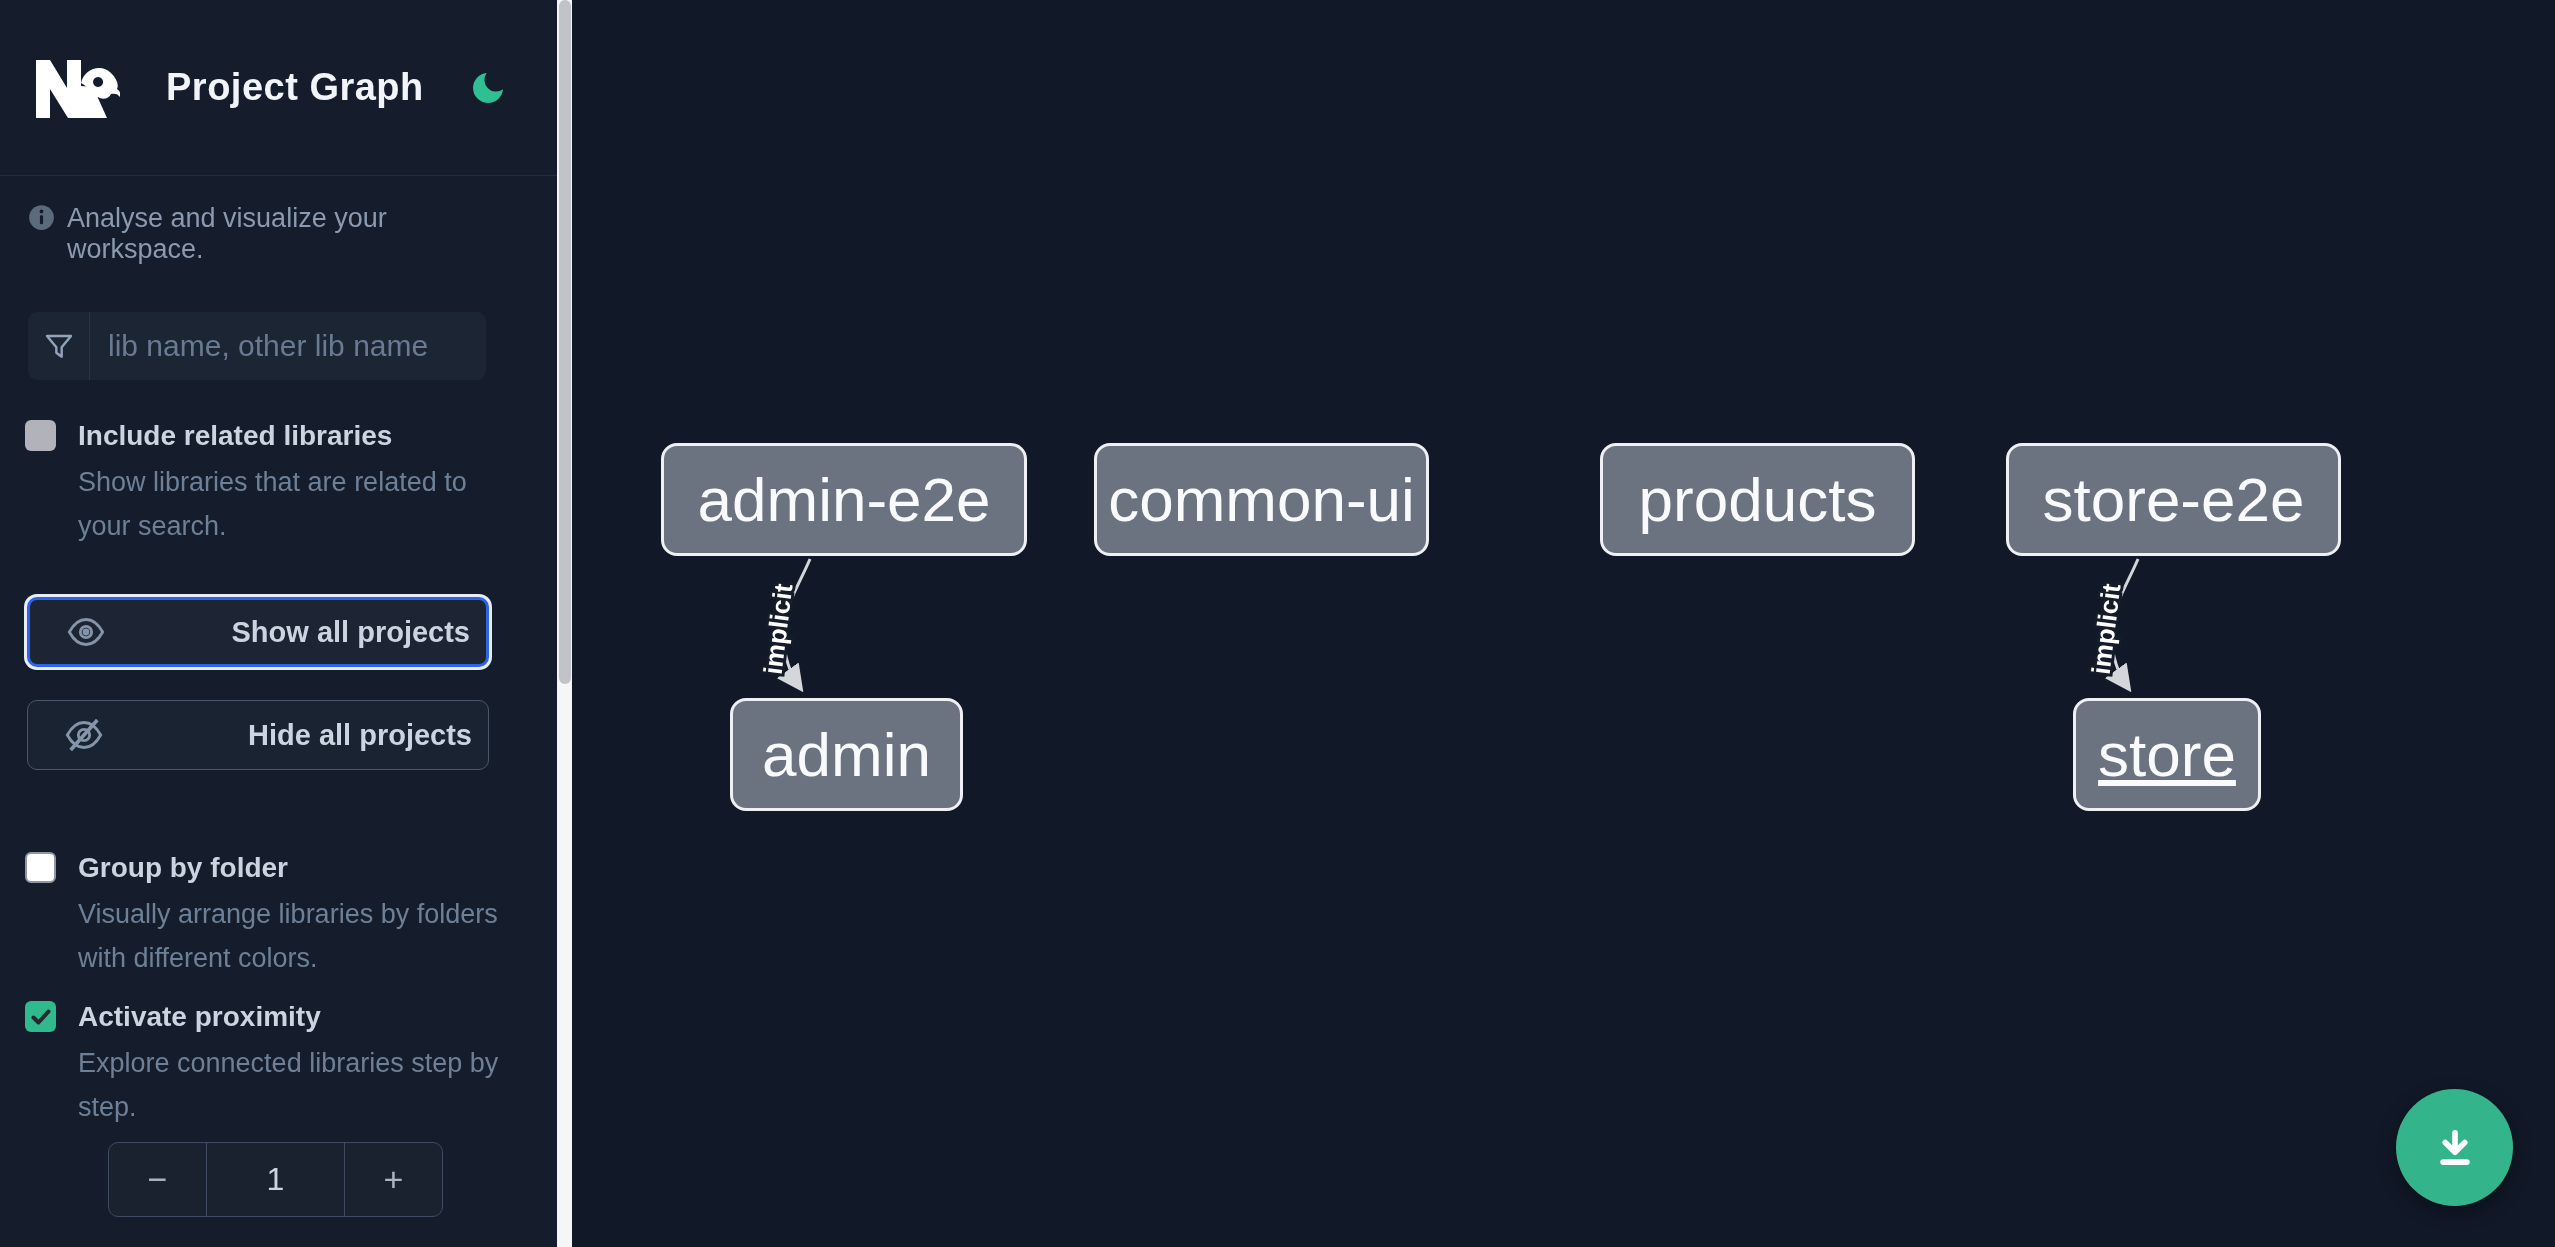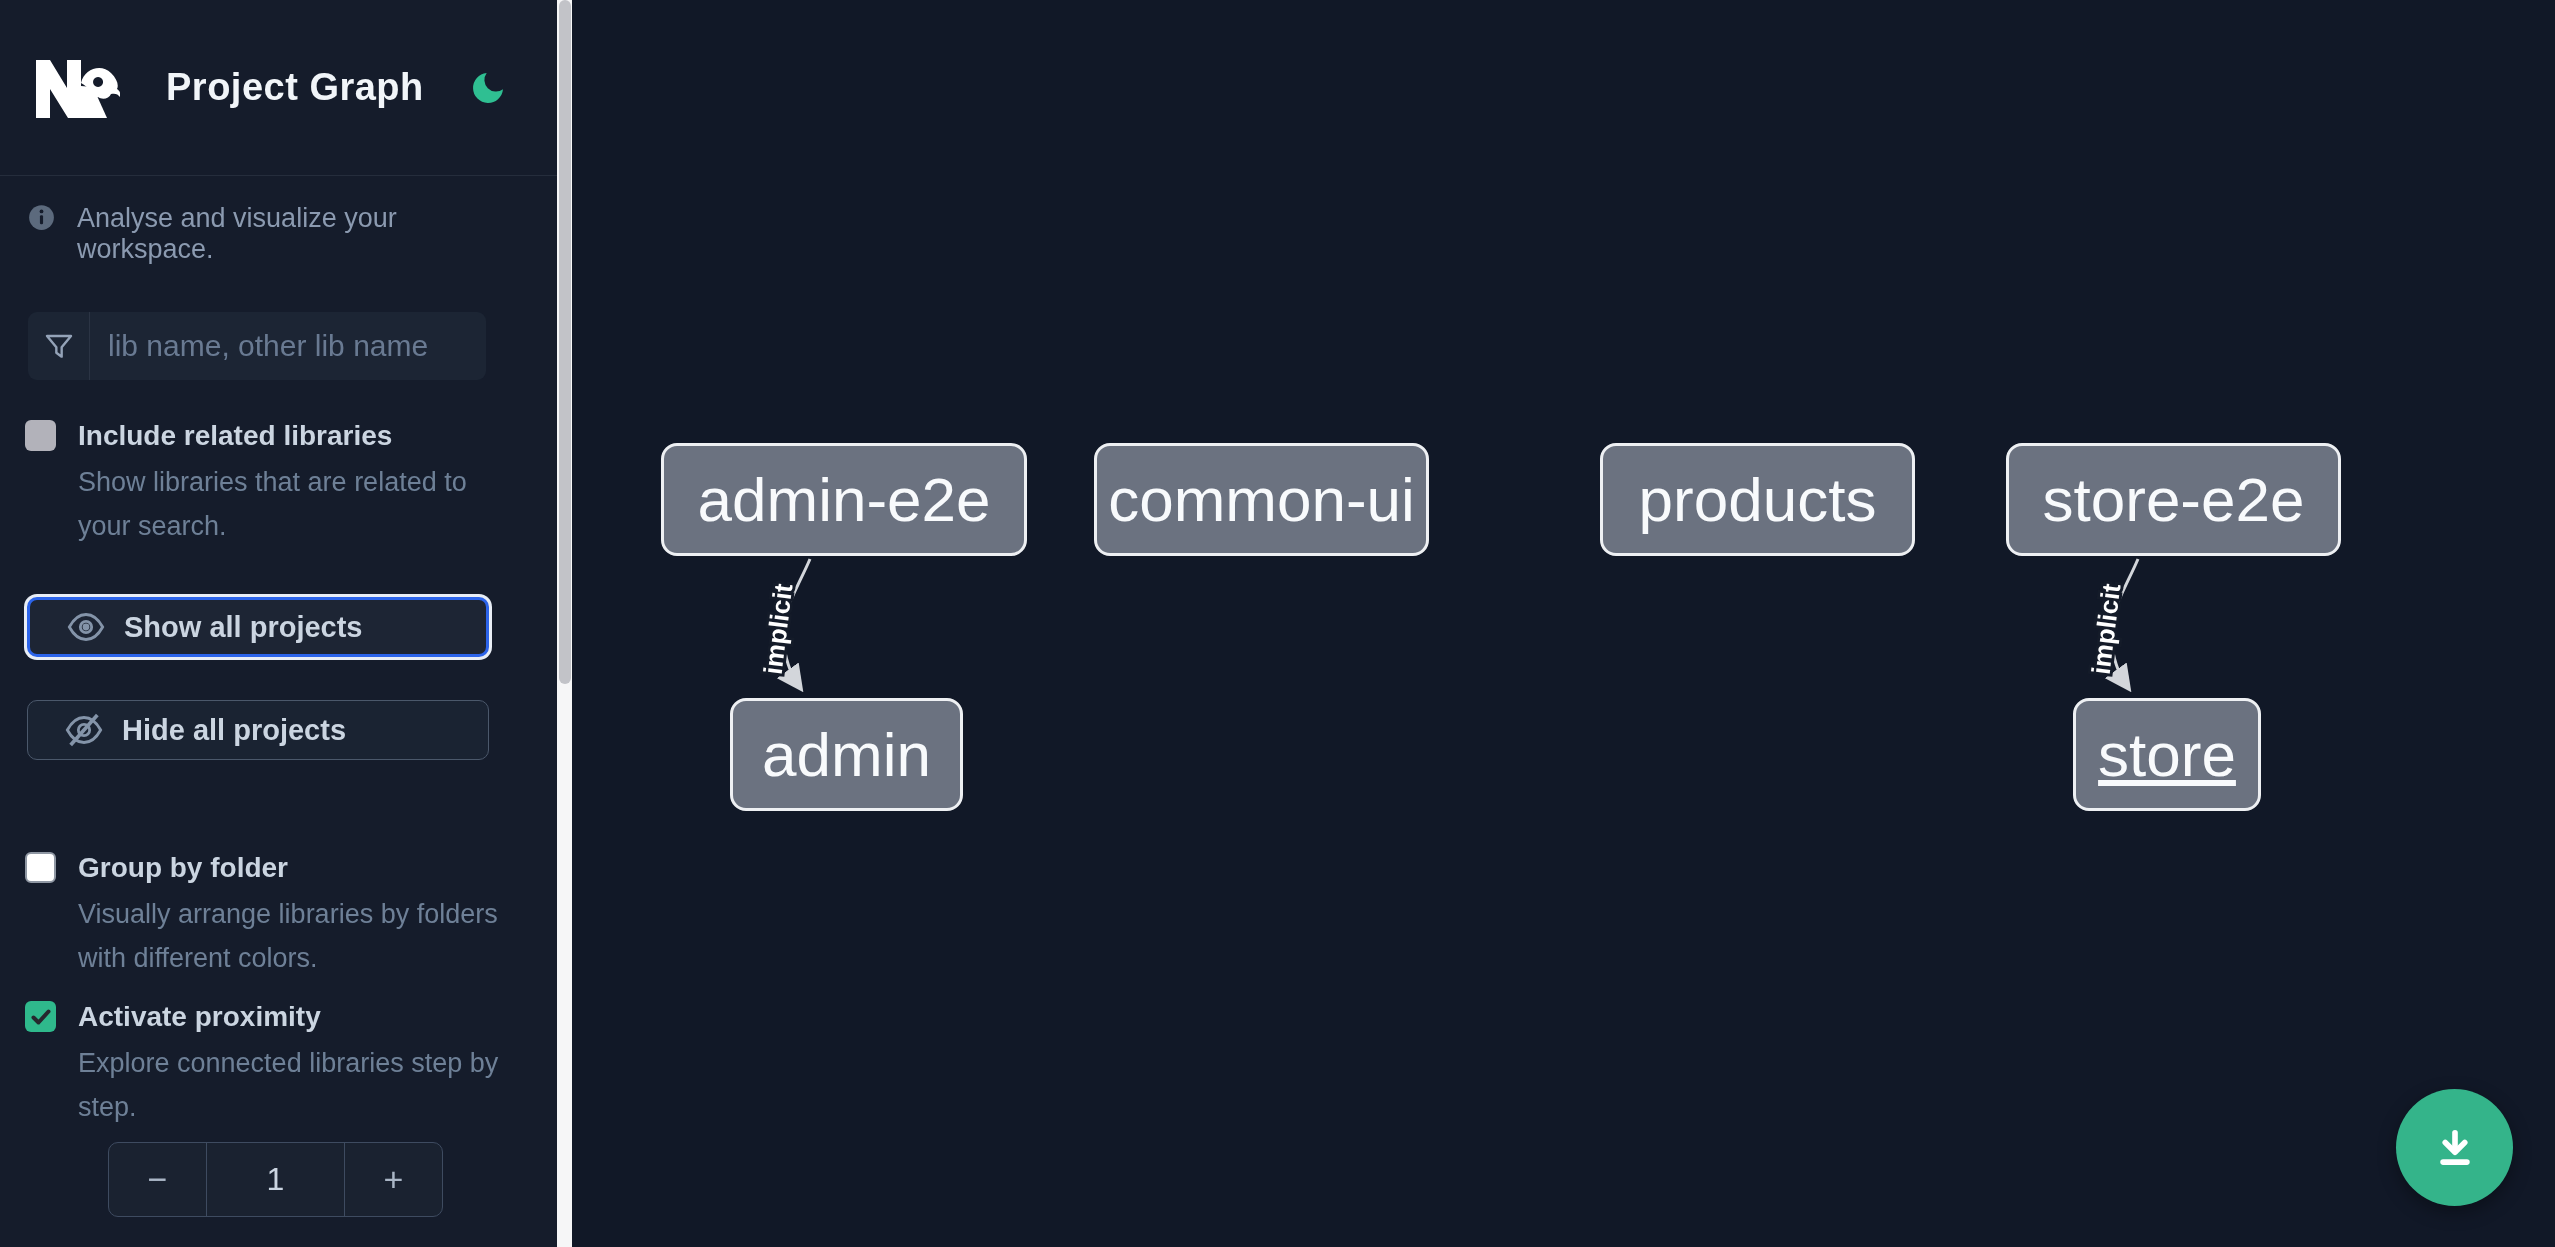"Analyse and visualize your workspace." .info-row { gap: 22px -> 12px }
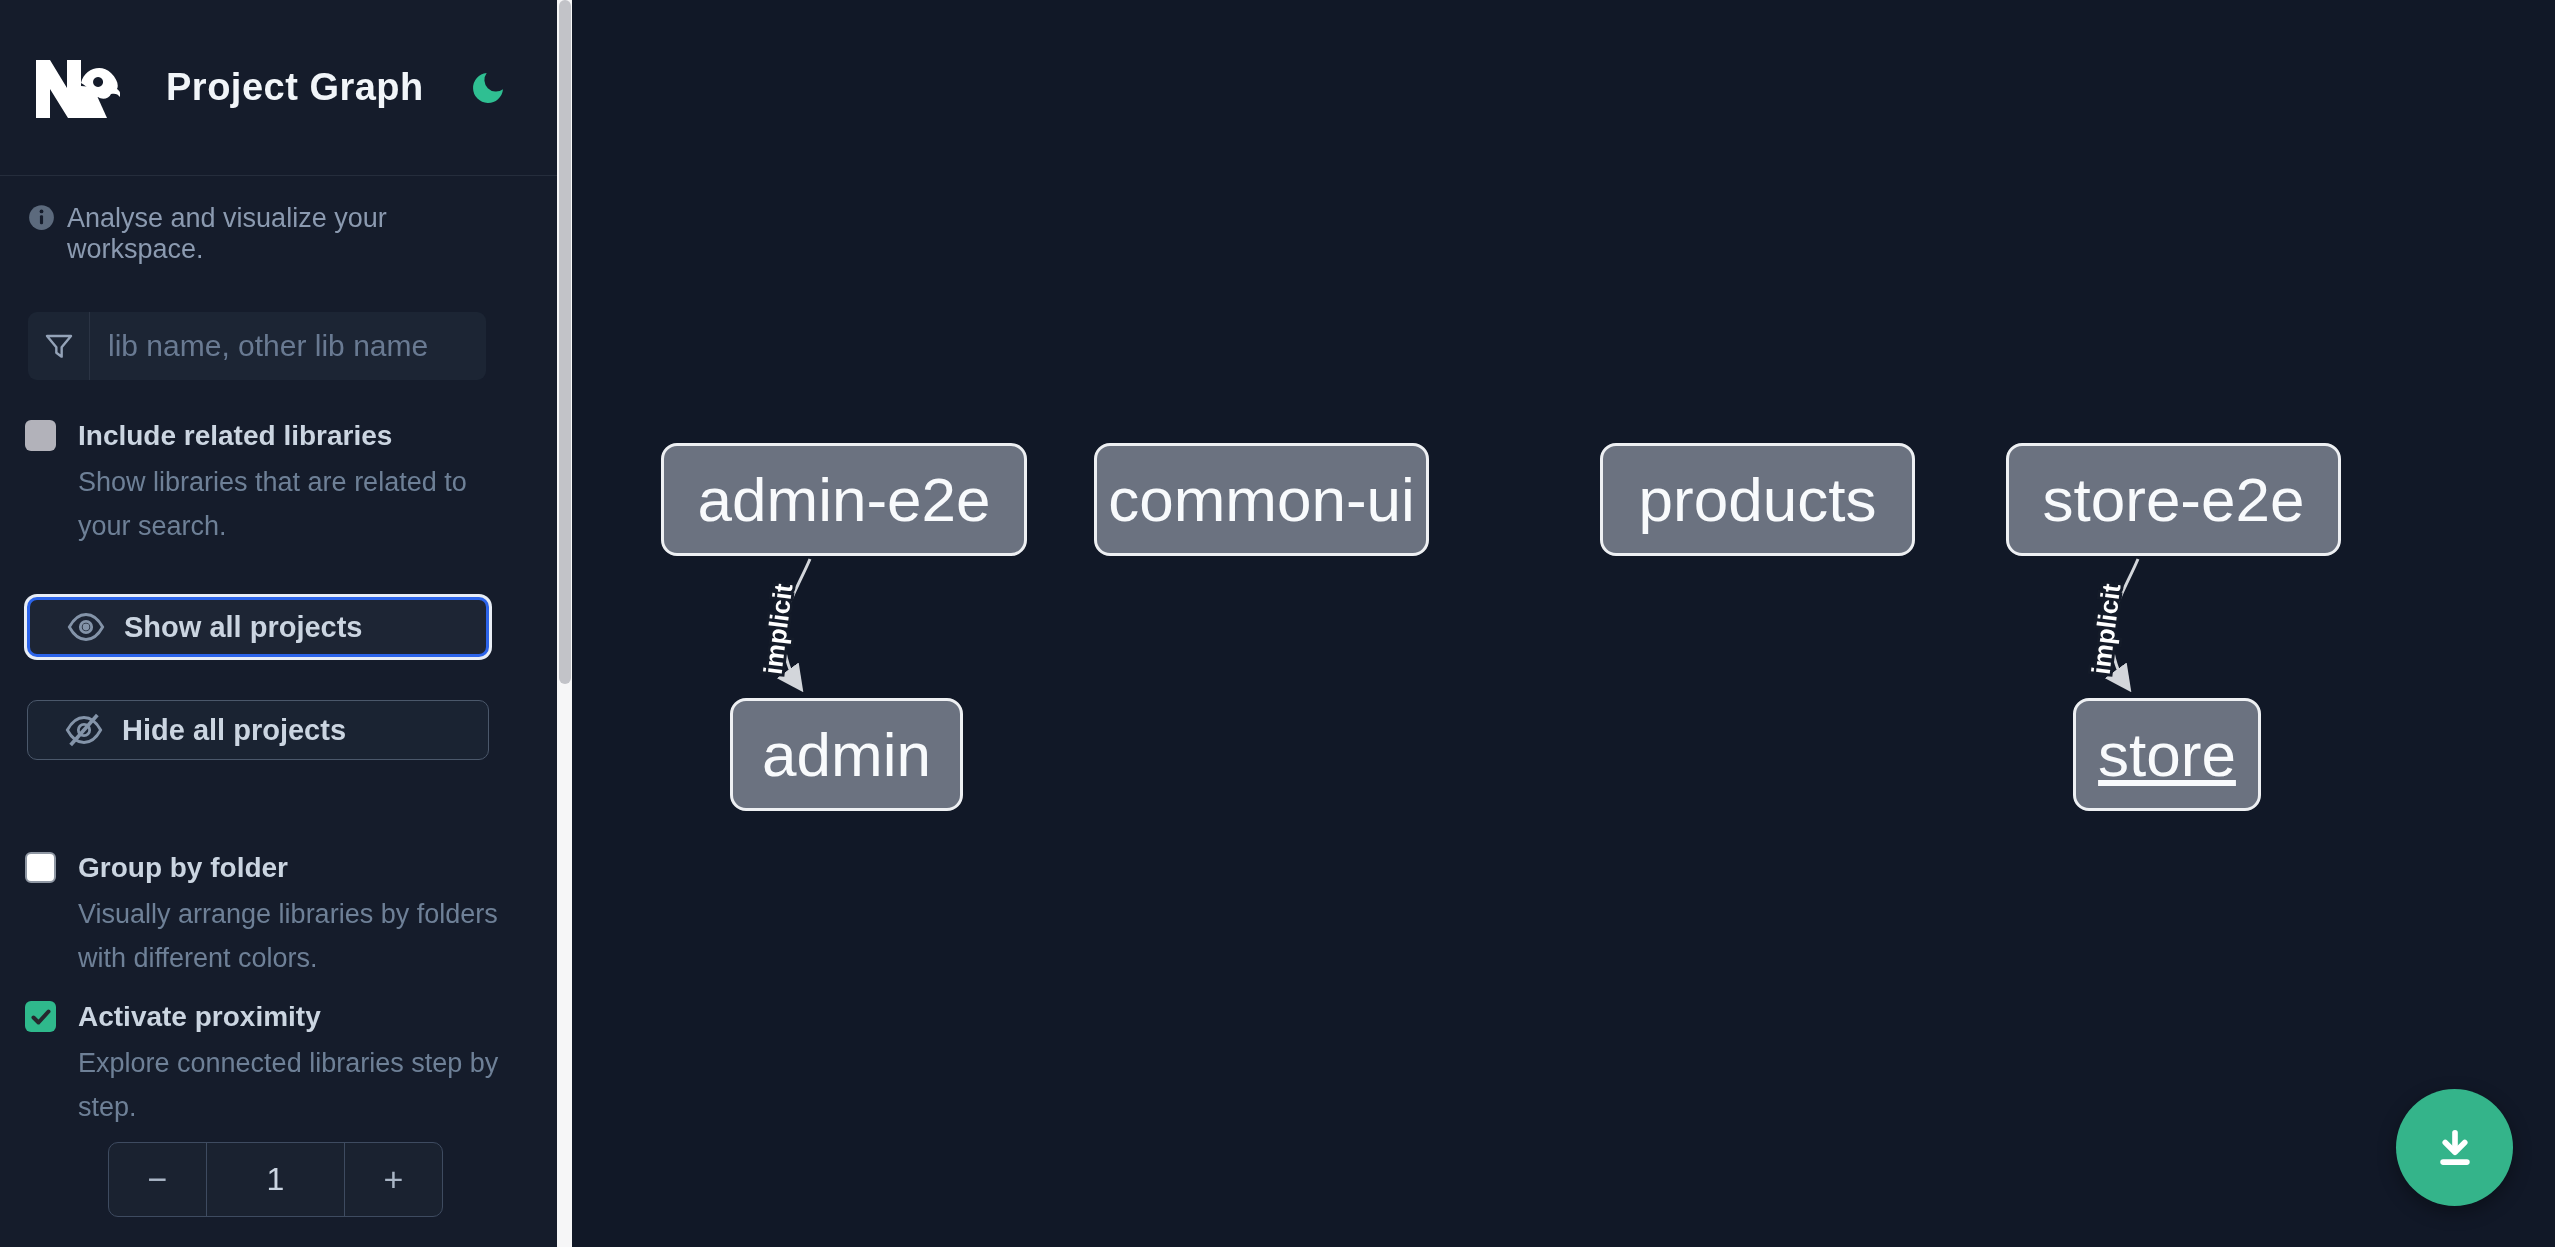"Show all projects" .sb-btn { height: 60px -> 70px; justify-content: none -> space-between }
